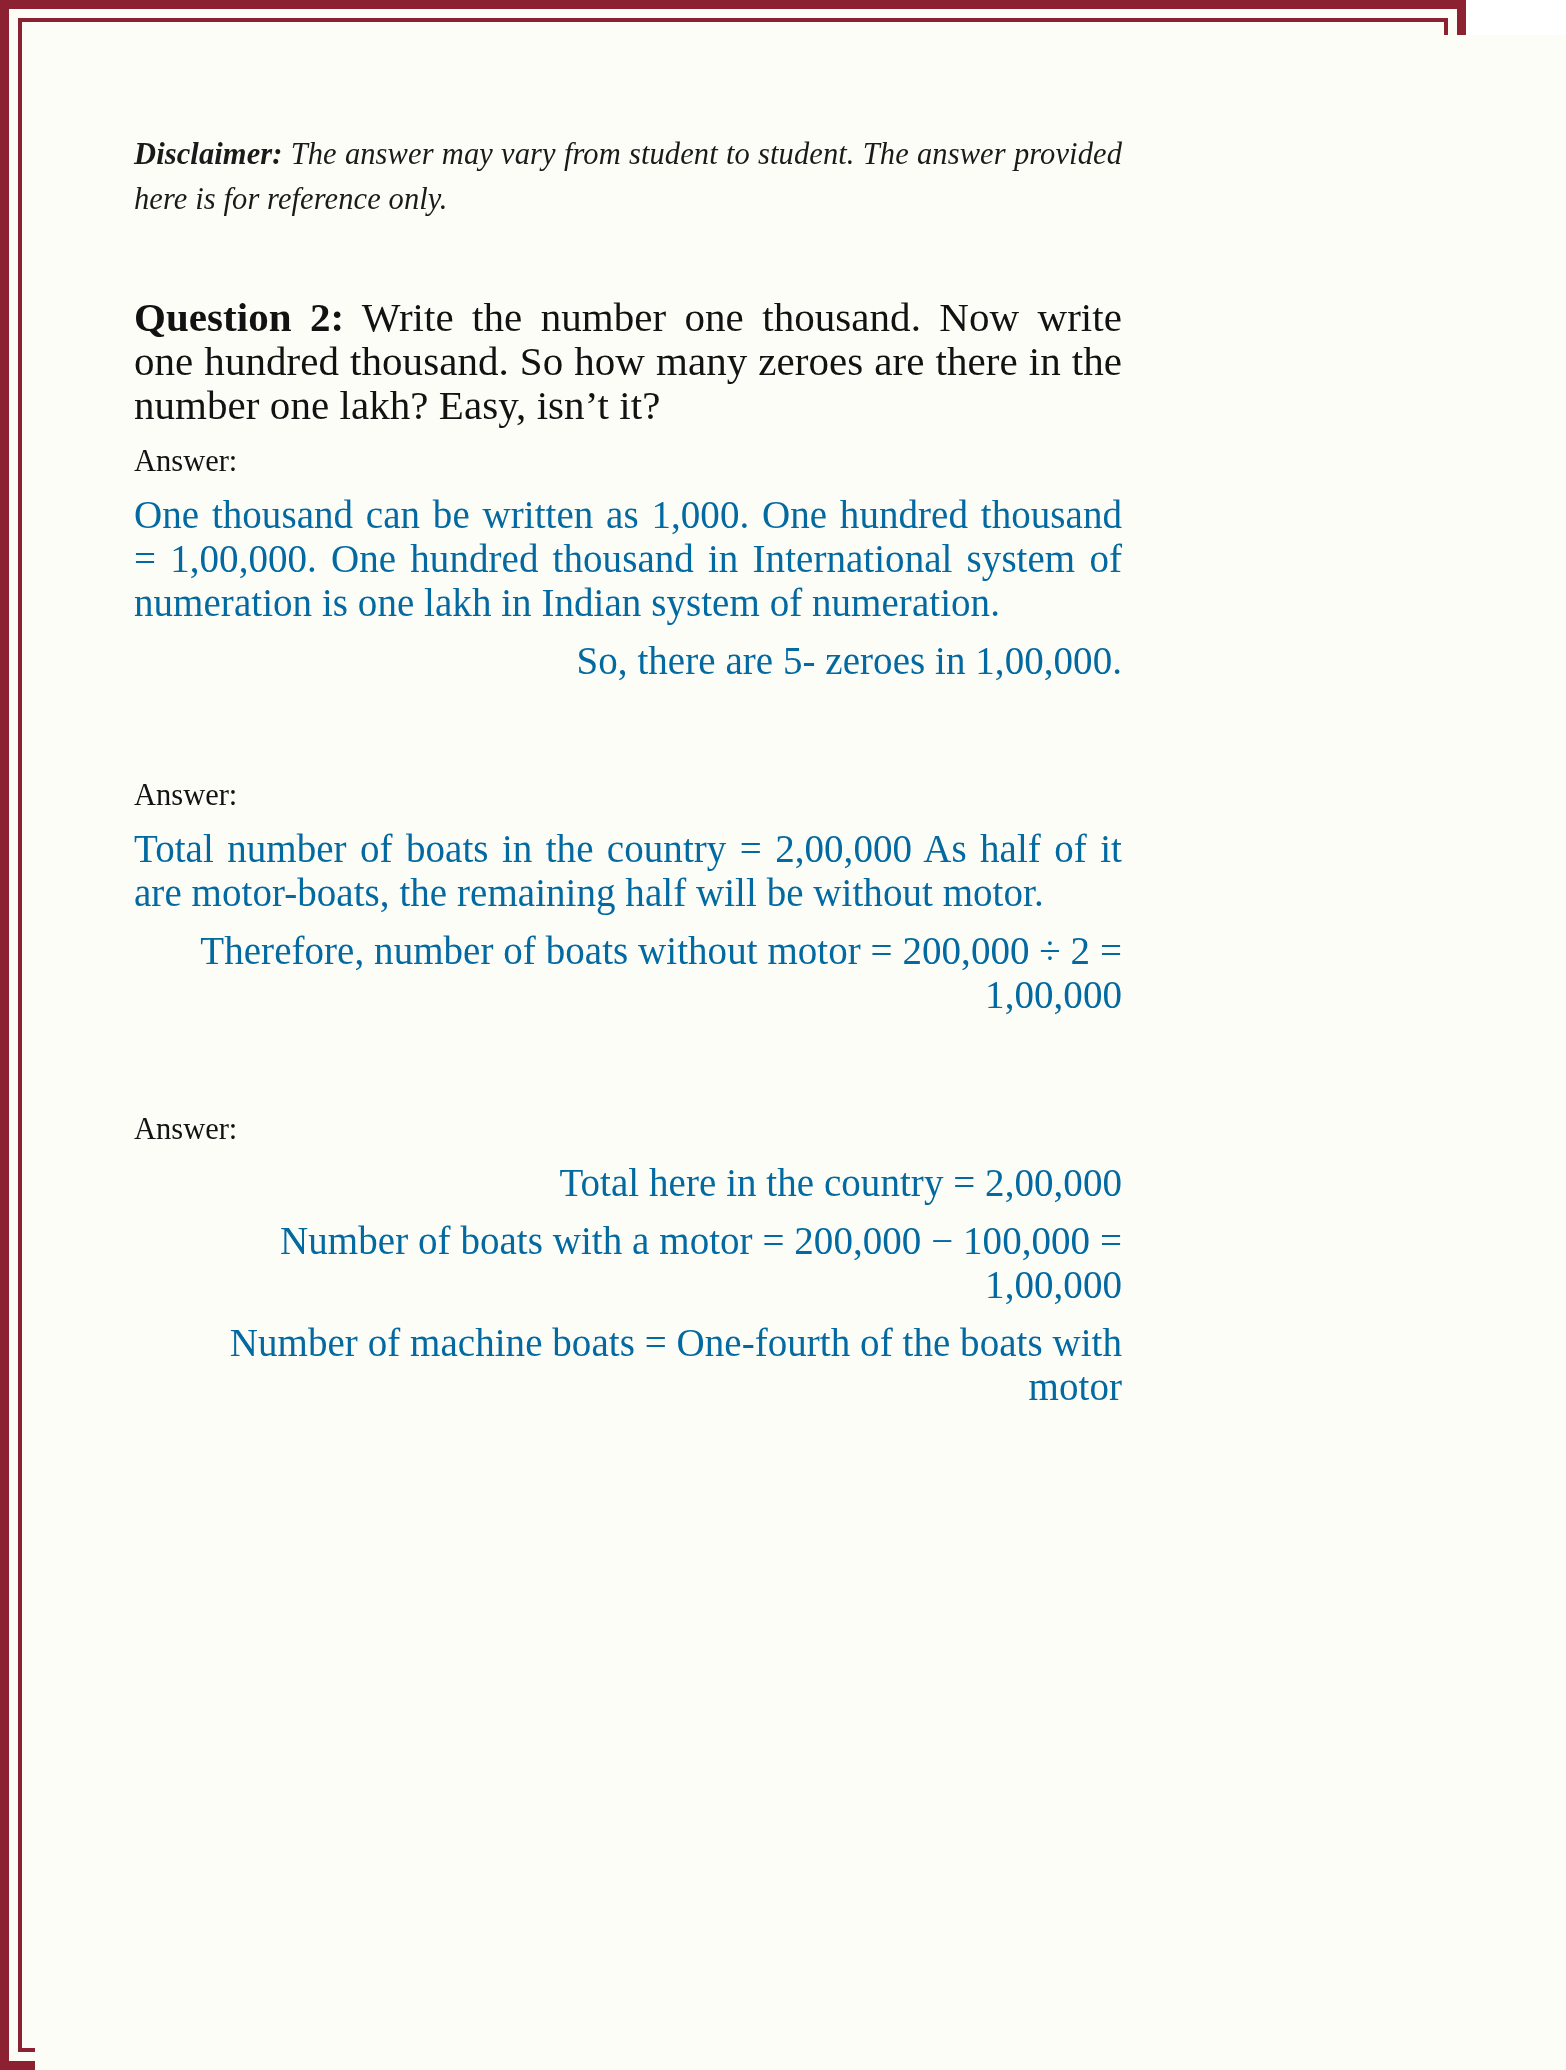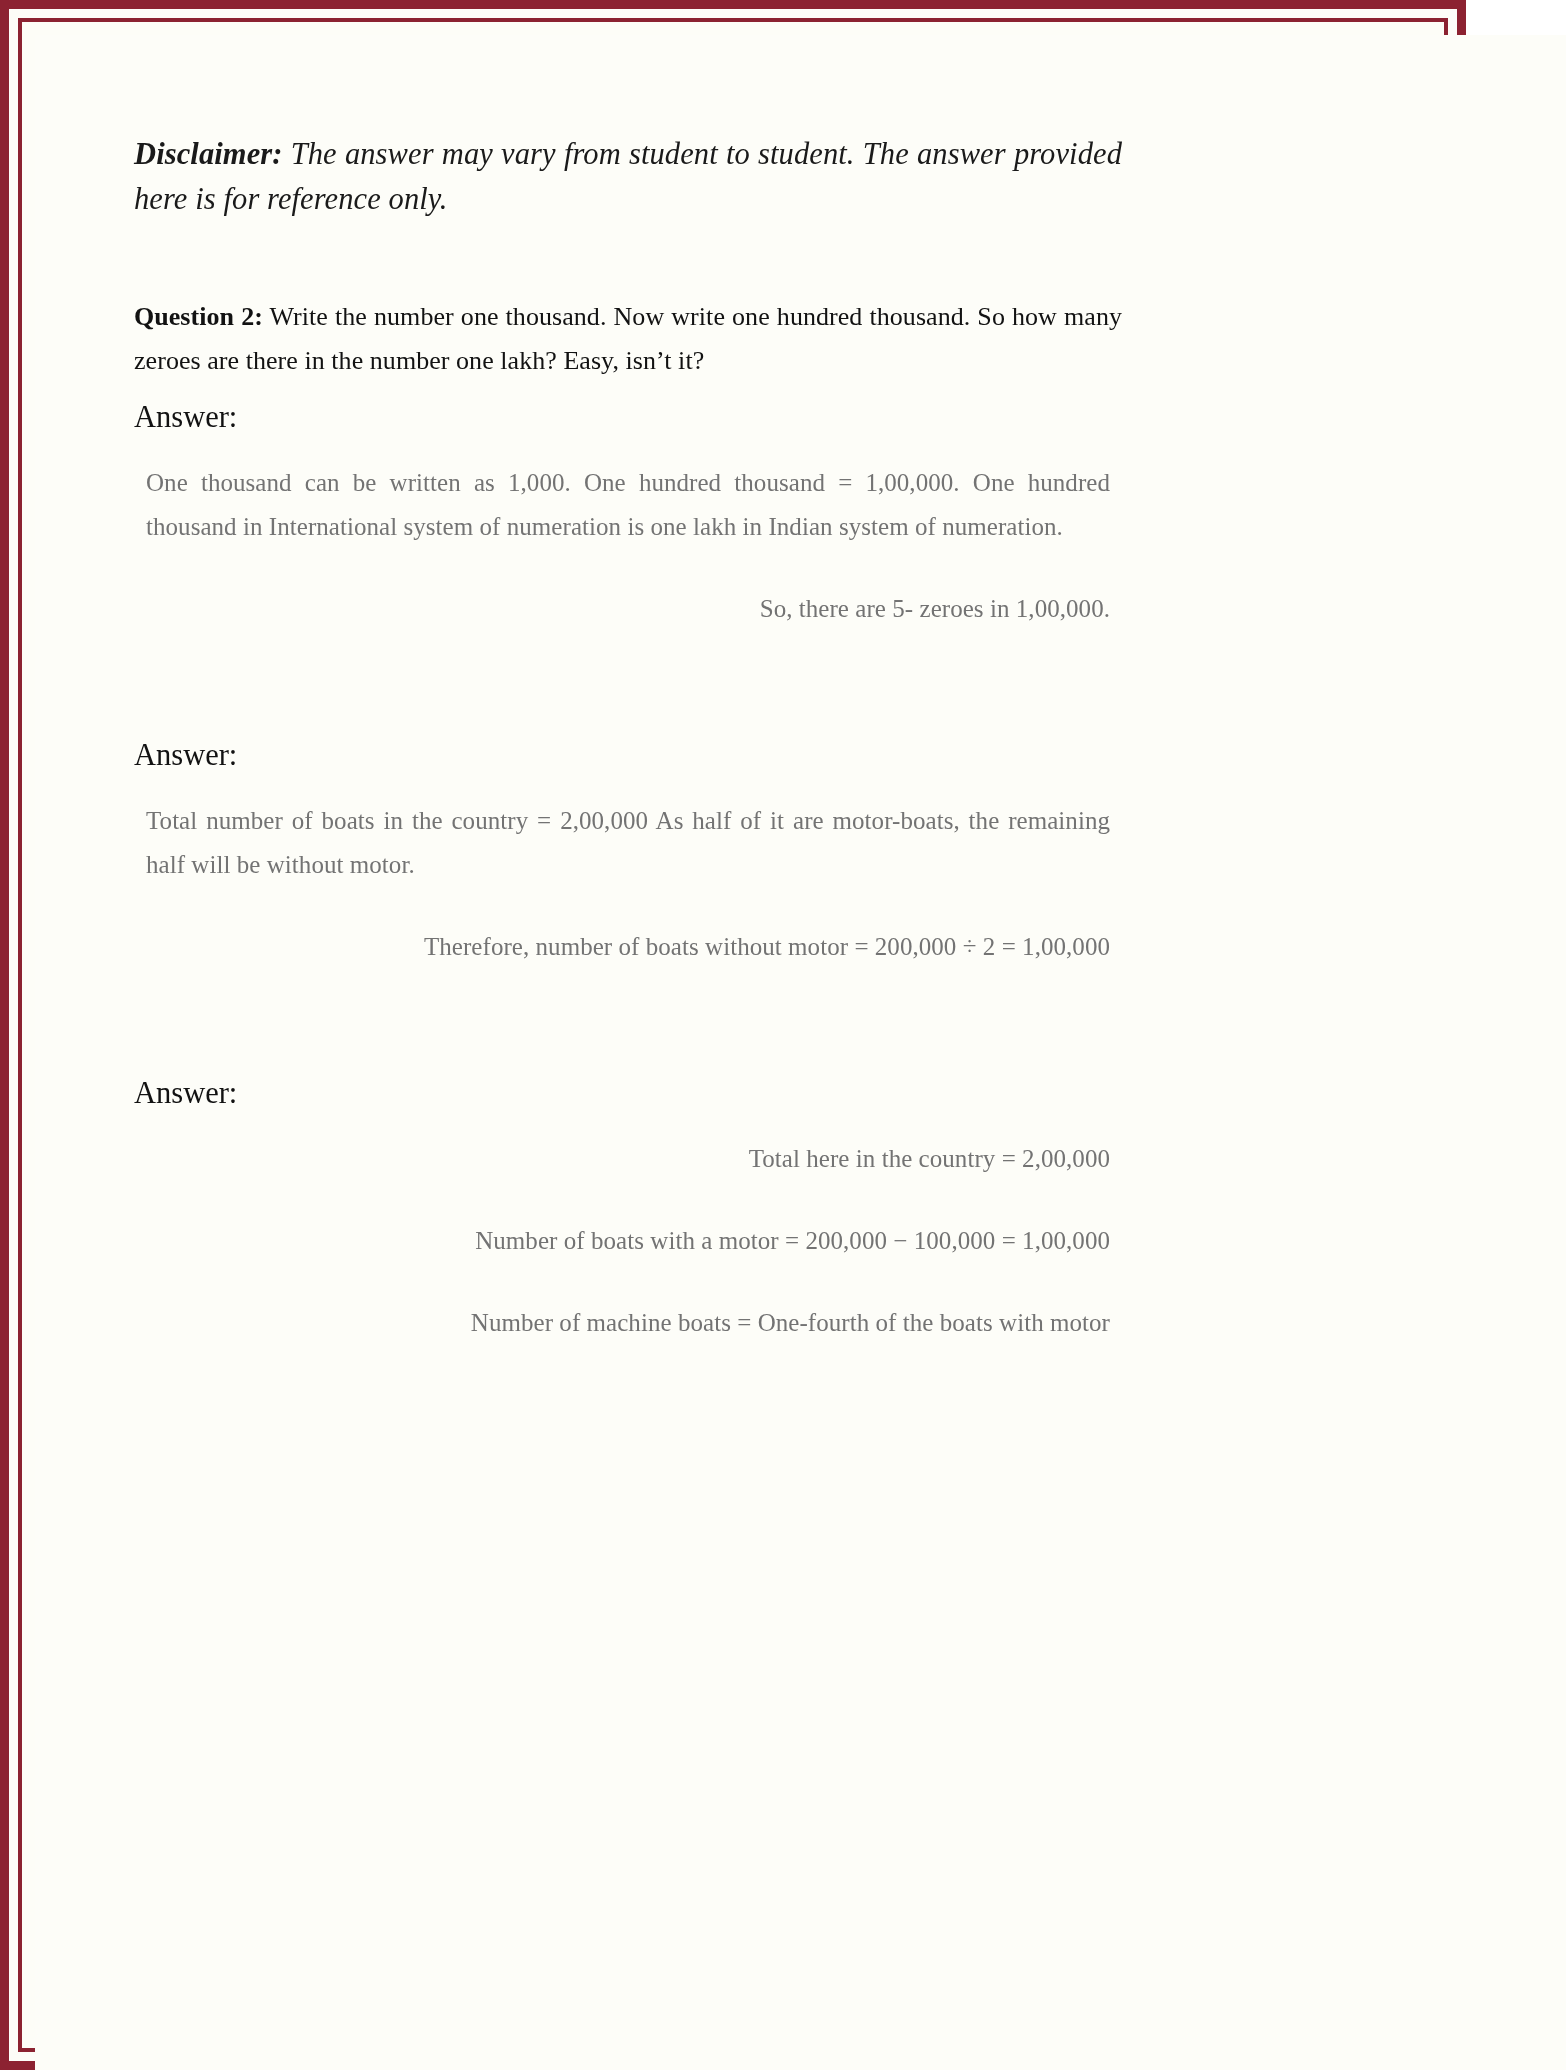"Question 2: Write the number" .question { font-size: 26px -> 41px }
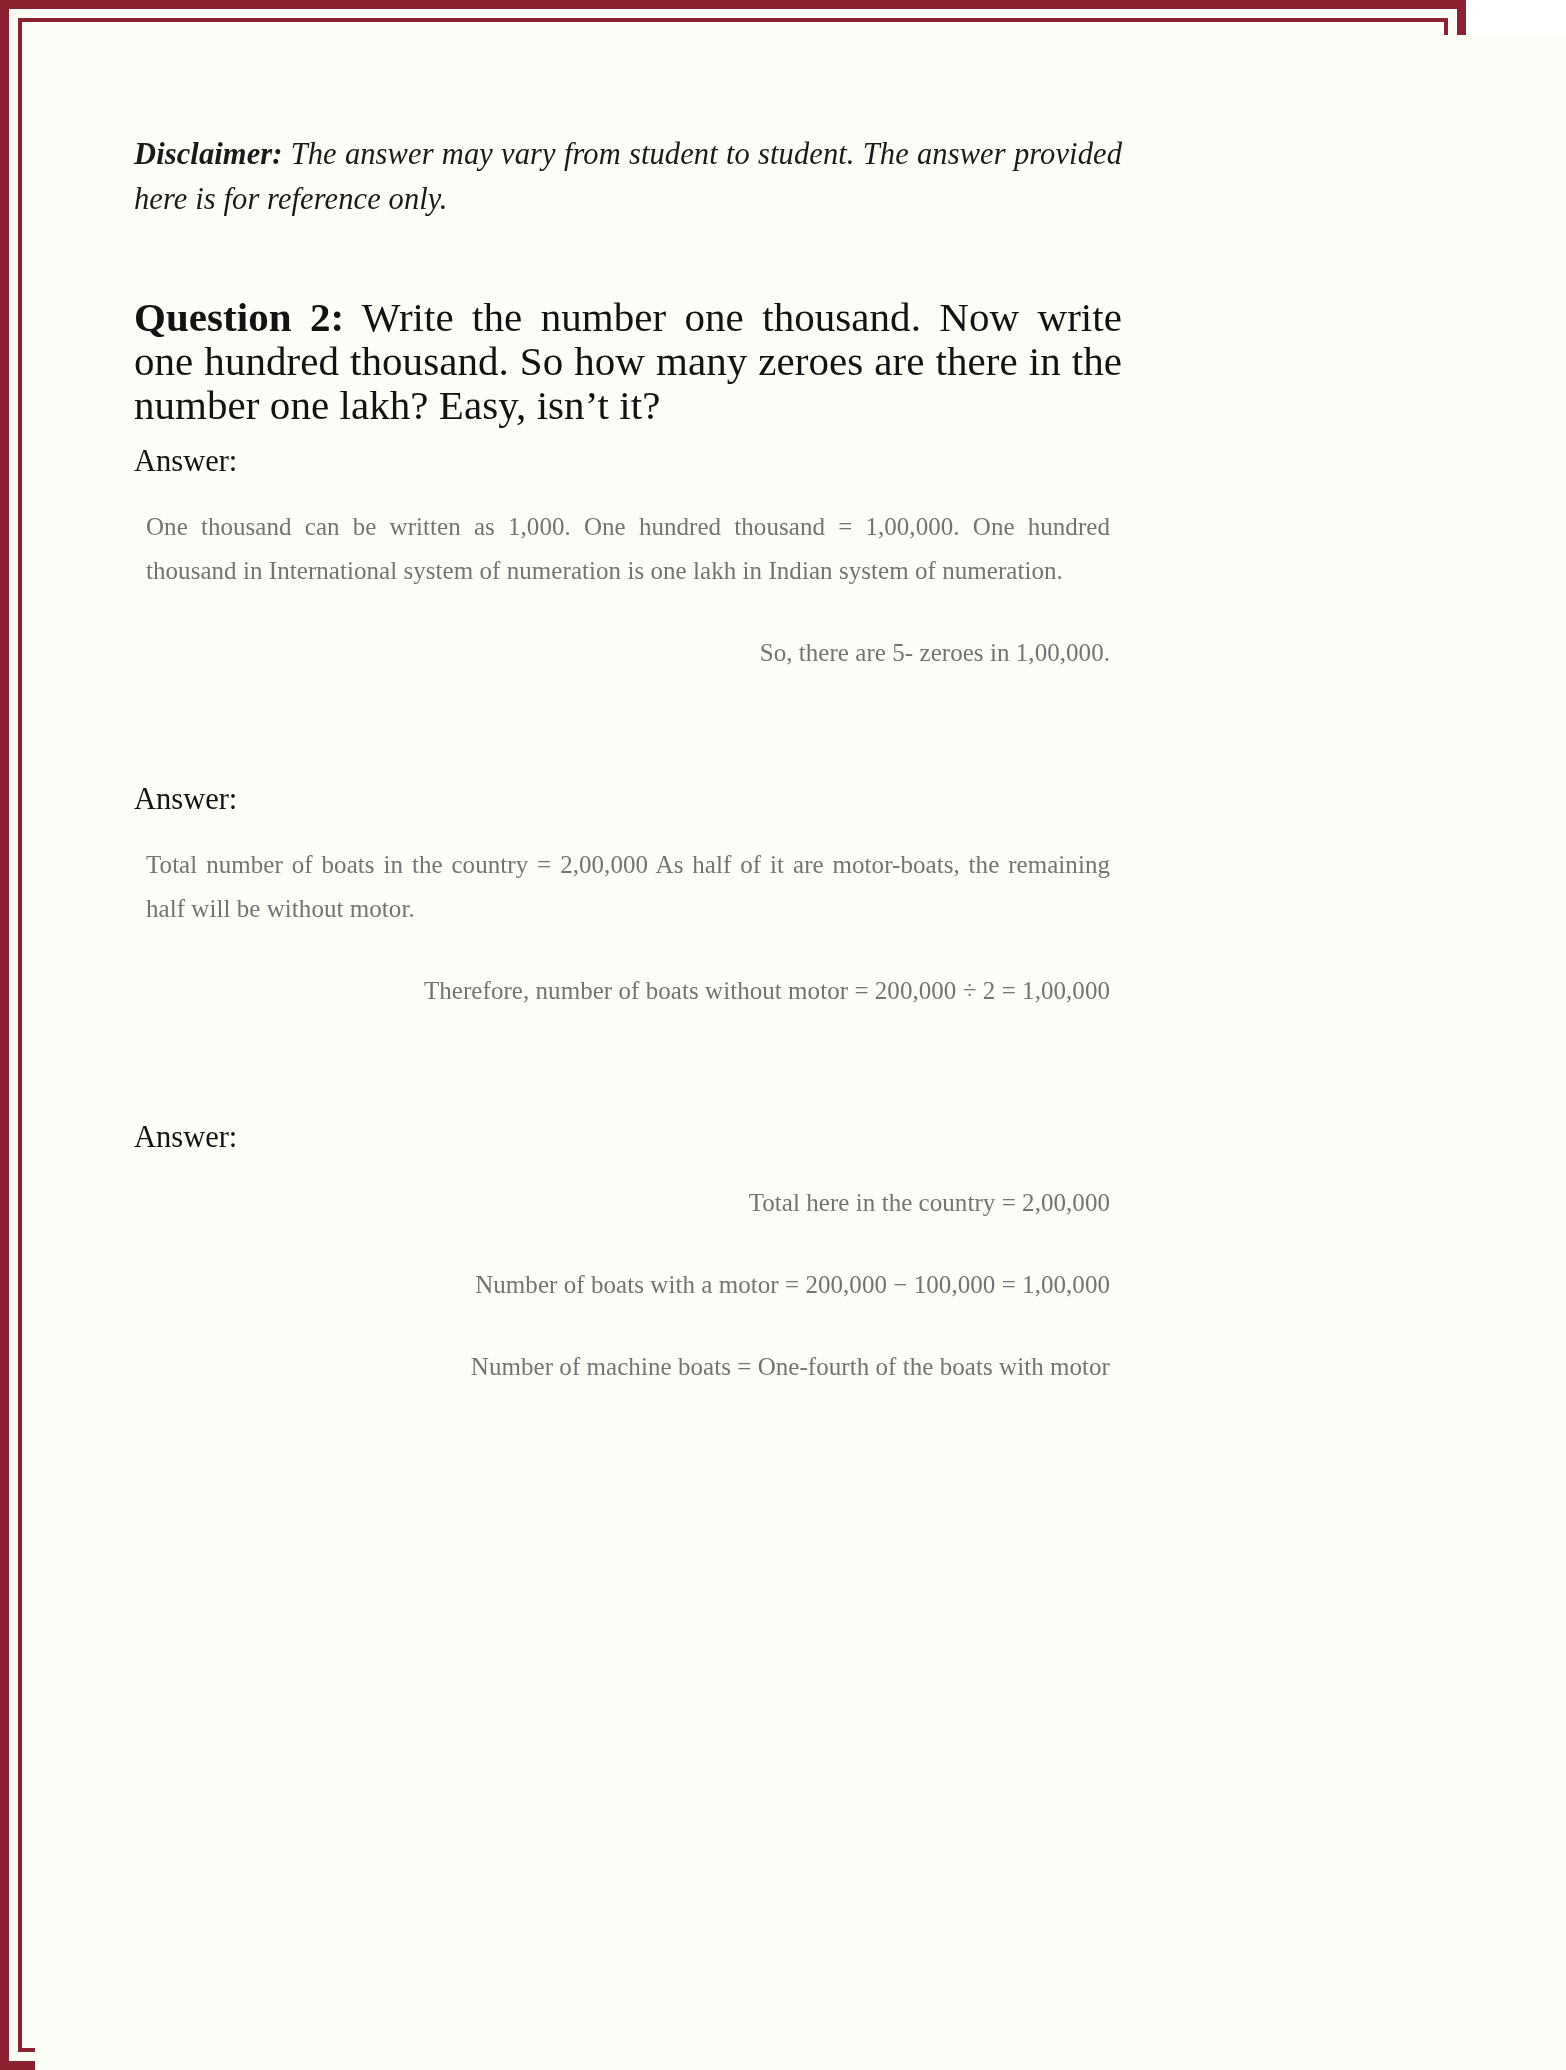"One thousand can be written" .para { color: #737373 -> #0369a1; font-size: 25px -> 39px; margin: 12px -> 0 }
